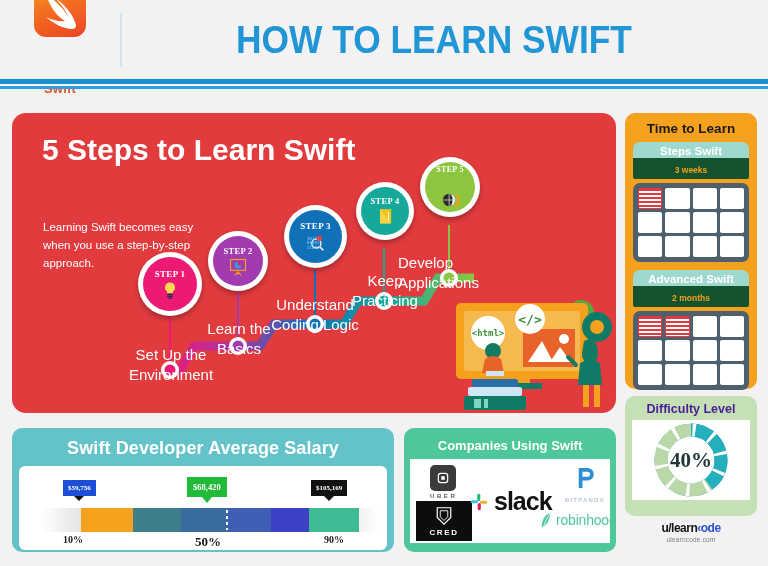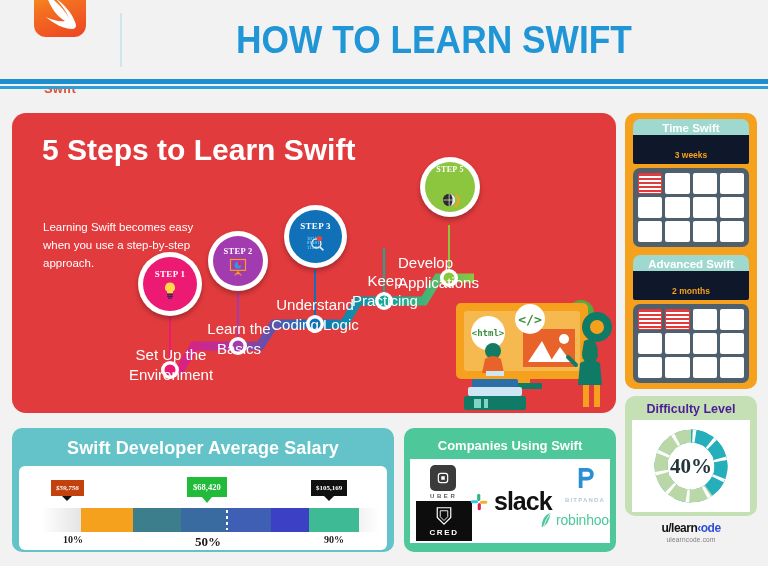"Time to Learn" div.time-title { html: none -> <div>Time to Learn</div> }
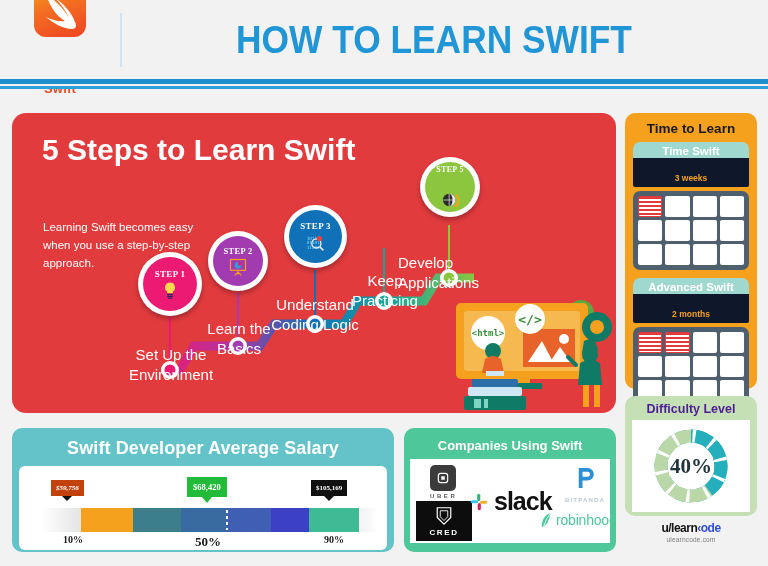"Time Swift" div.lvl-name { text: Time -> Steps }
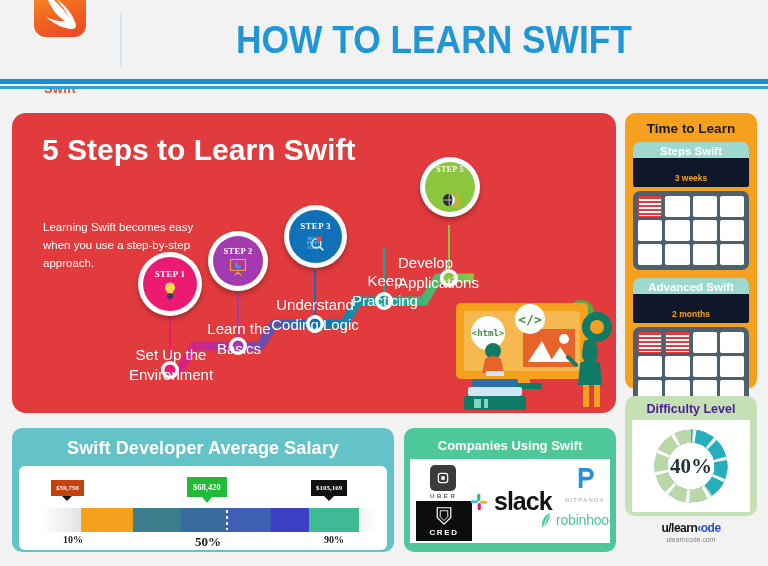"3 weeks" .lvl-dur-bar { background: #0f172a -> #14532d; padding: 9px 0 2px -> 1px 0 2px }
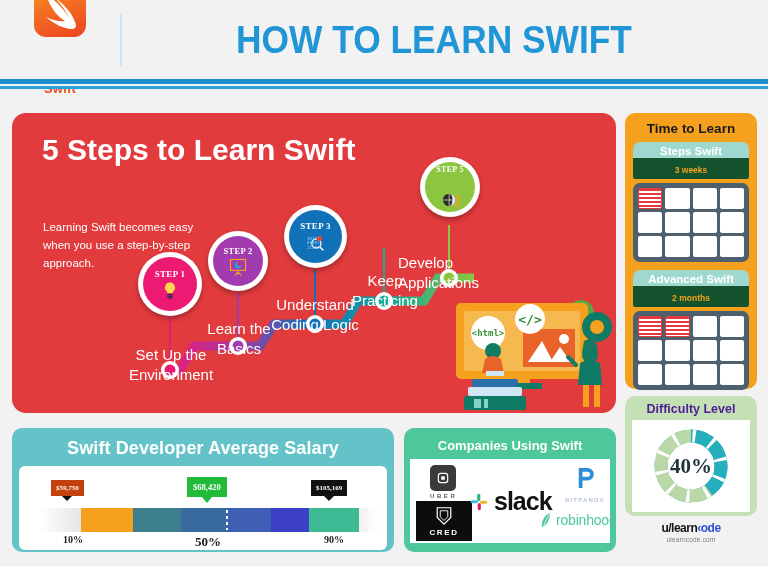"STEP 4" div.step-node { html: none -> <div> <div> <div> <div>STEP 4</div> <svg> <rect></rect> <path></path> <rect></rect> </svg> </div> </div> </div> }
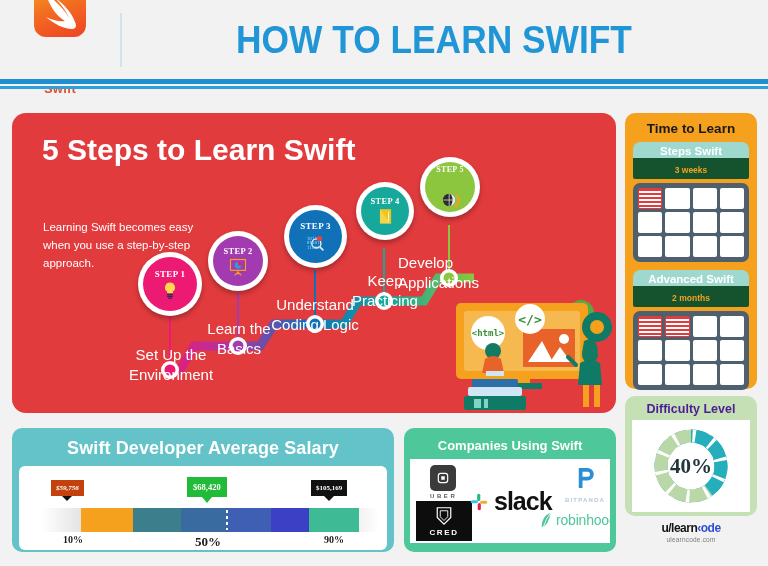"40%" .diff-card { height: 92px -> 80px }
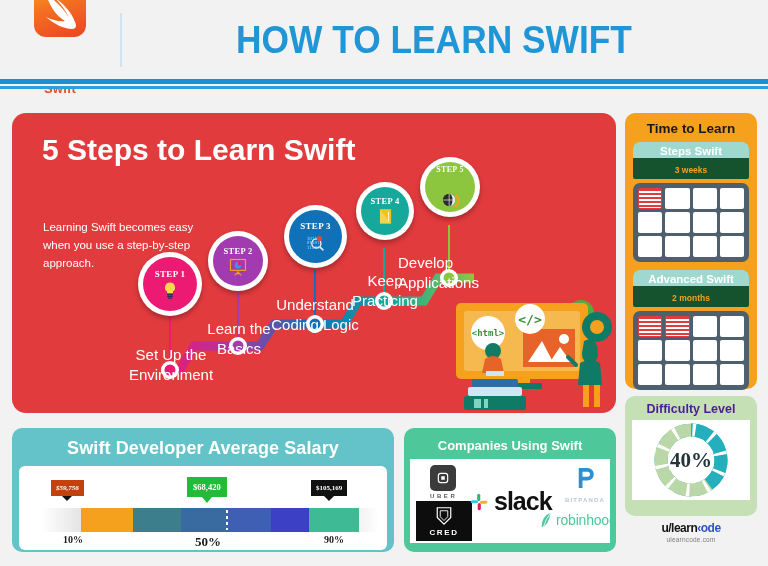"$59,756" div.callout { background: #c2410c -> #1d4ed8; font-style: italic -> none; left: 32px -> 44px }
